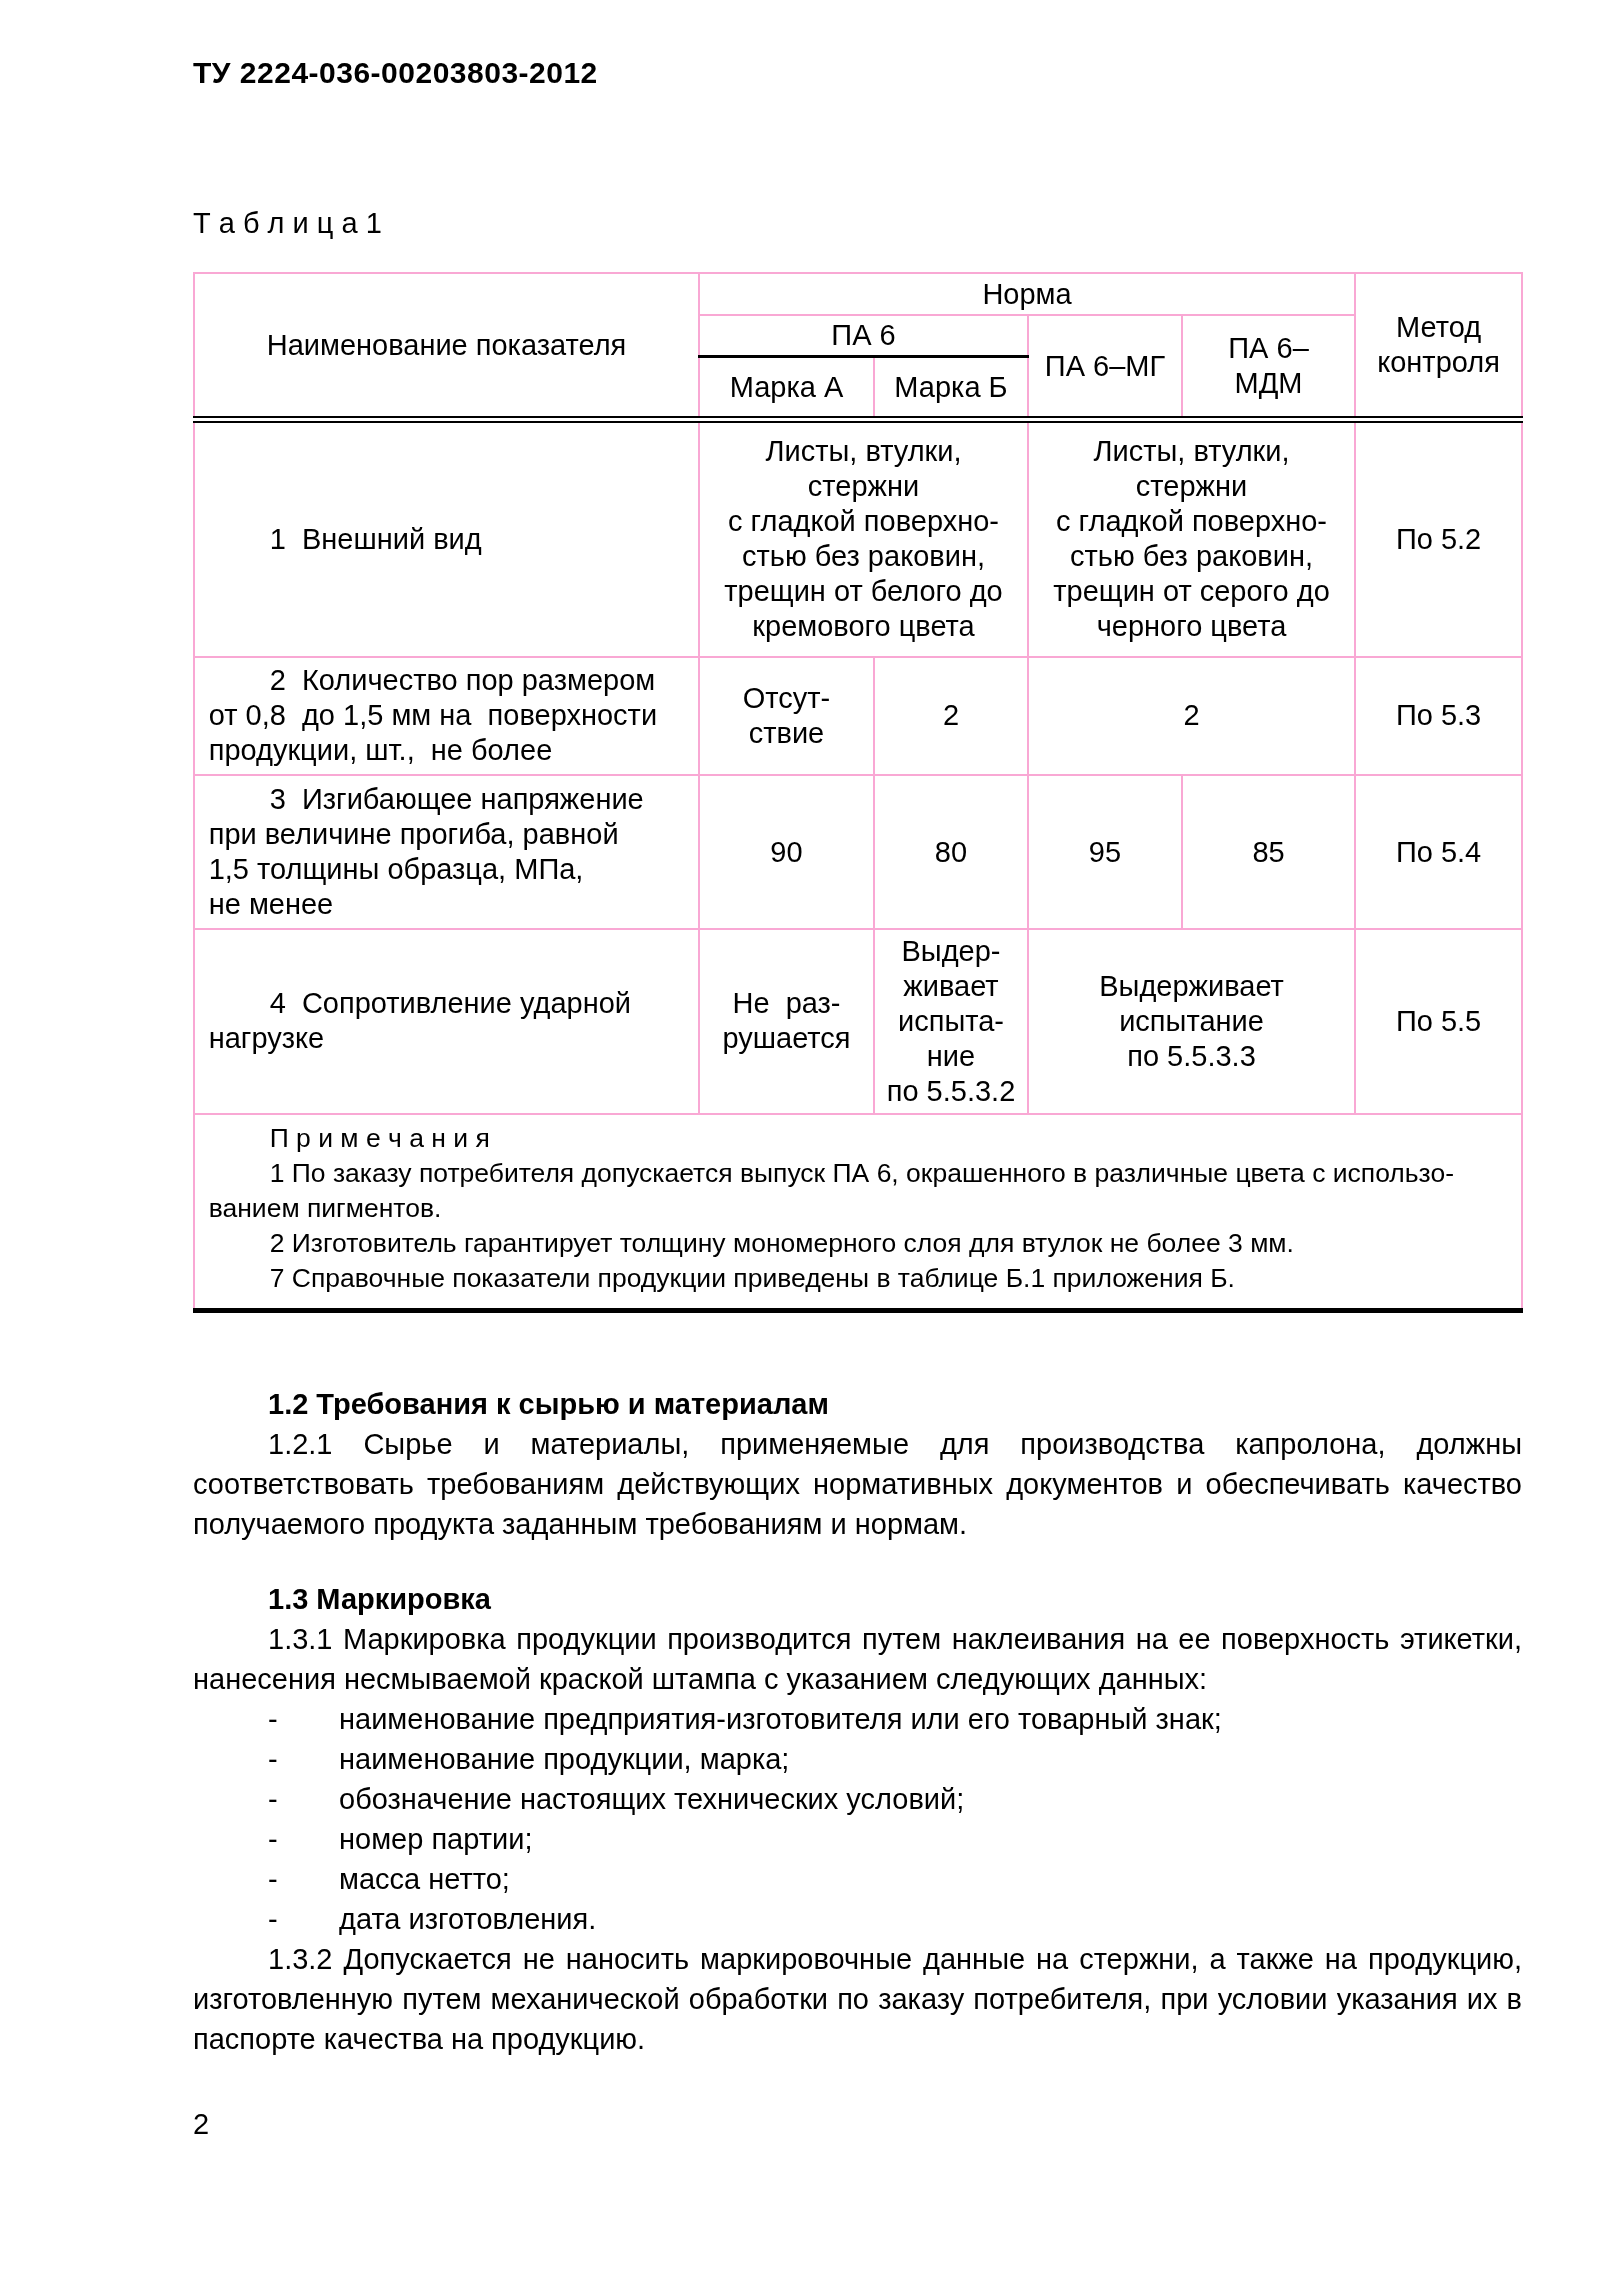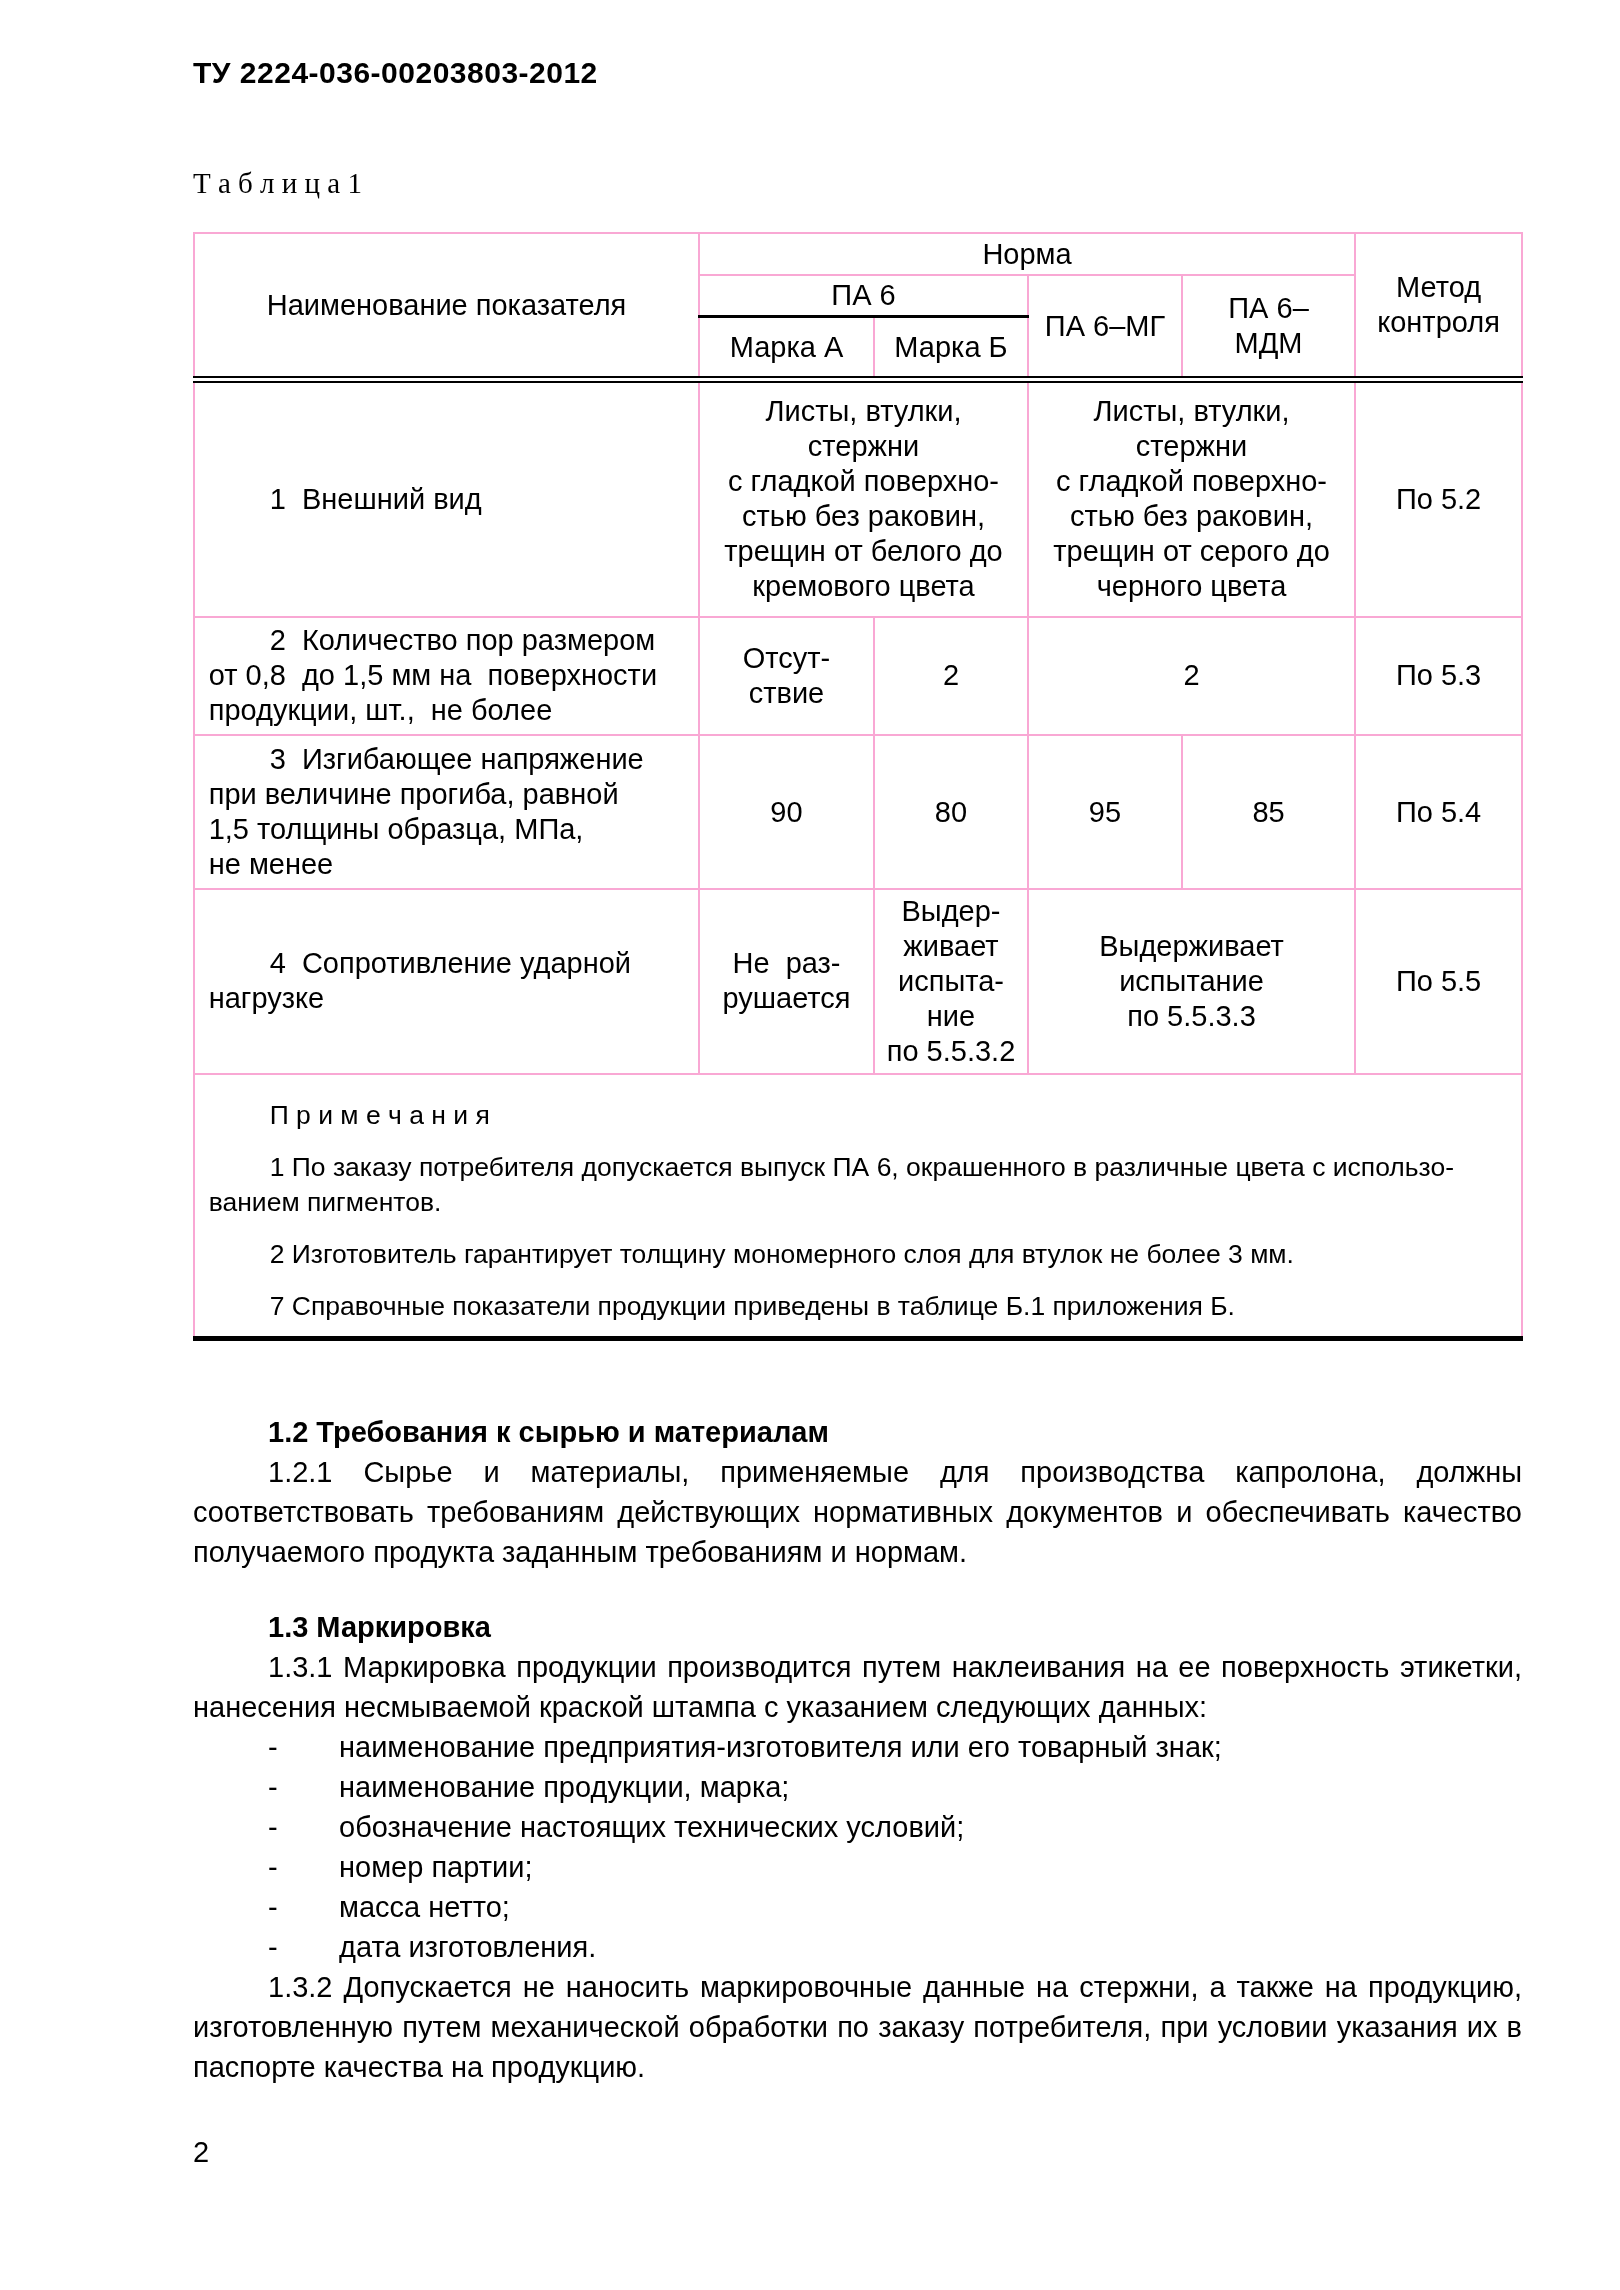"Т а б л и" .table-caption { font-family: Liberation Serif, serif -> none; margin-top: 72px -> 112px }
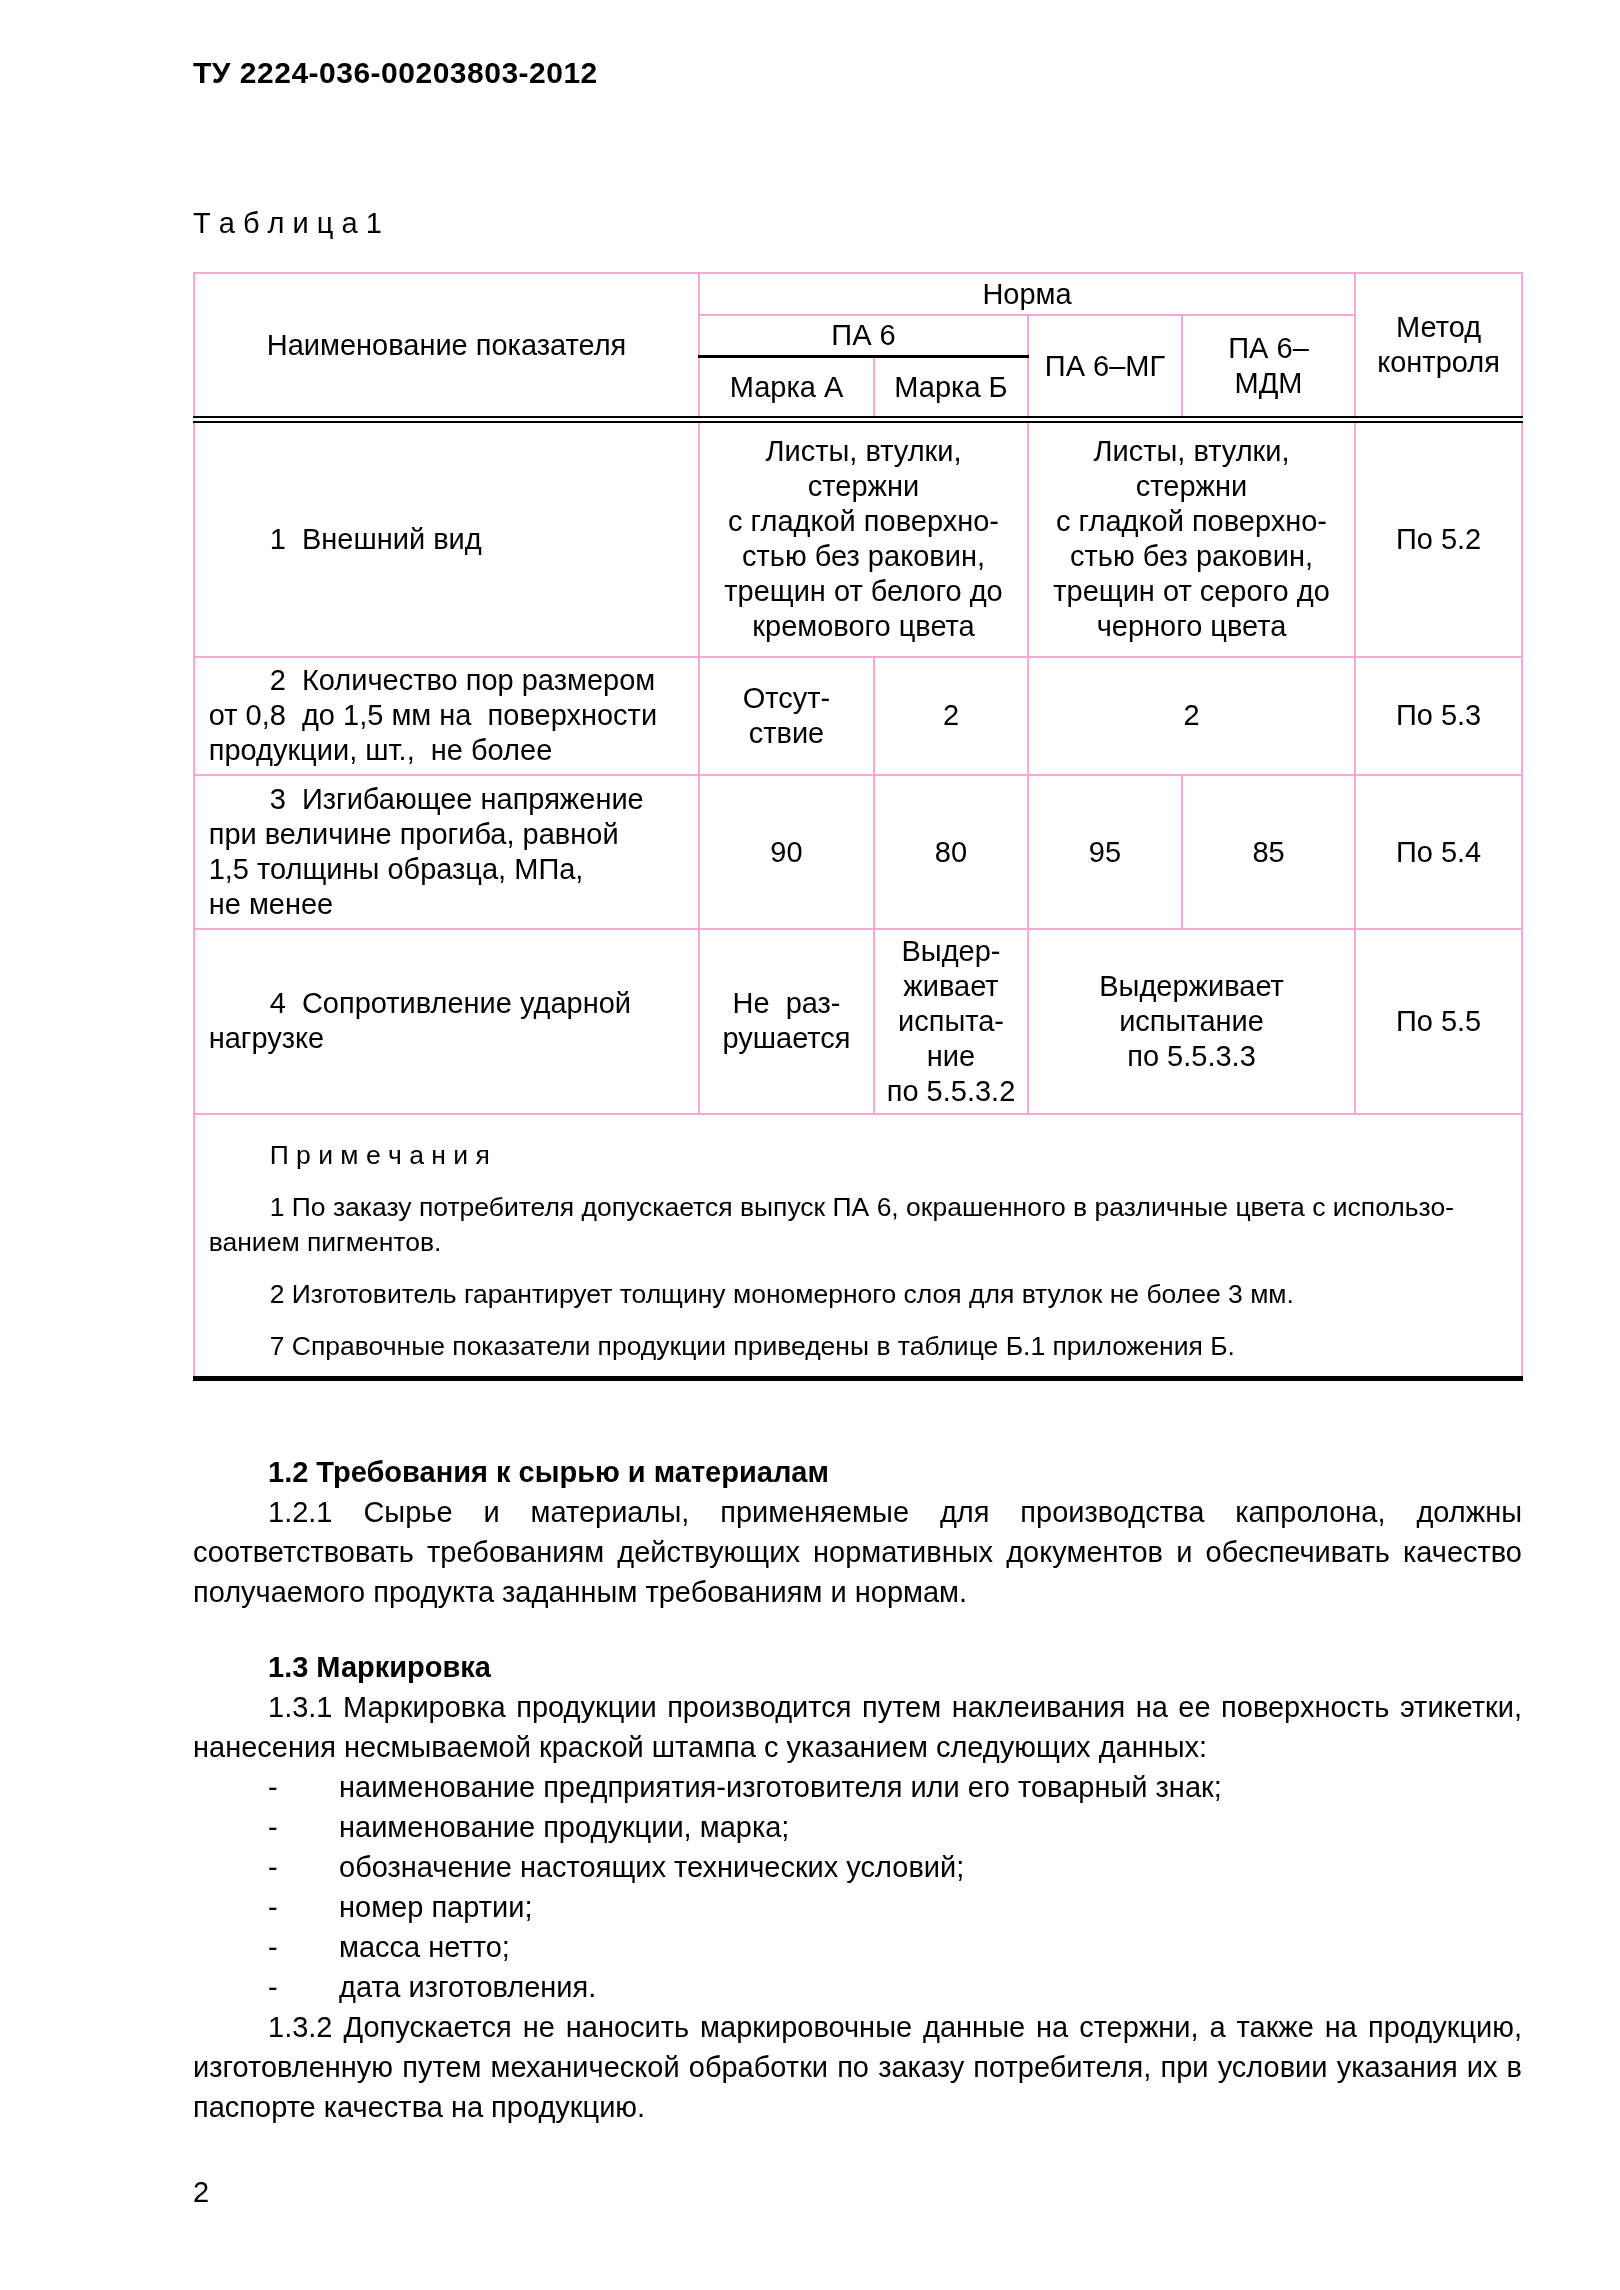"П р и м е" .note-line { margin-top: 17px -> none }
